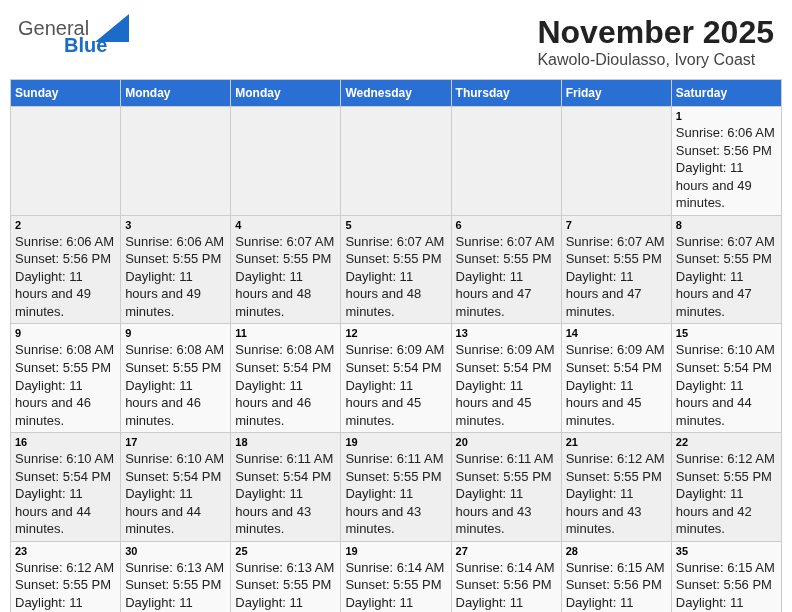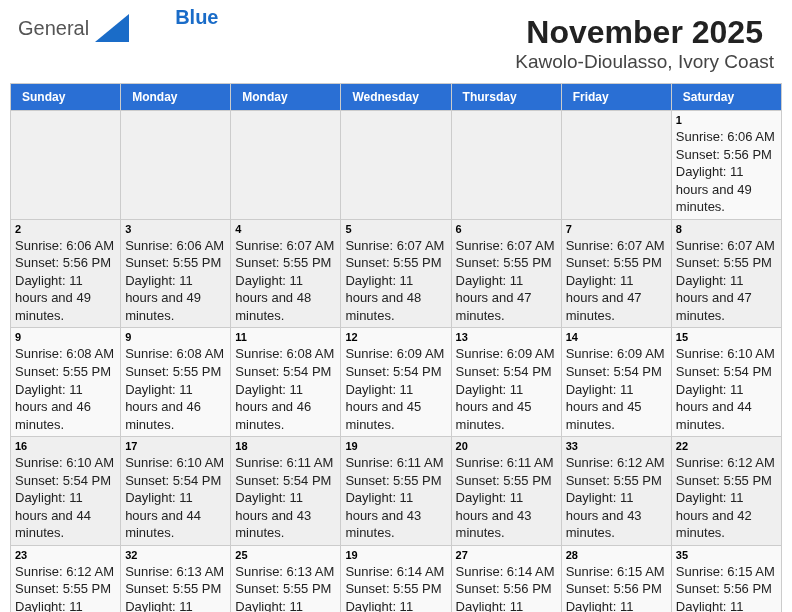"General" .logo { flex-direction: row -> column }
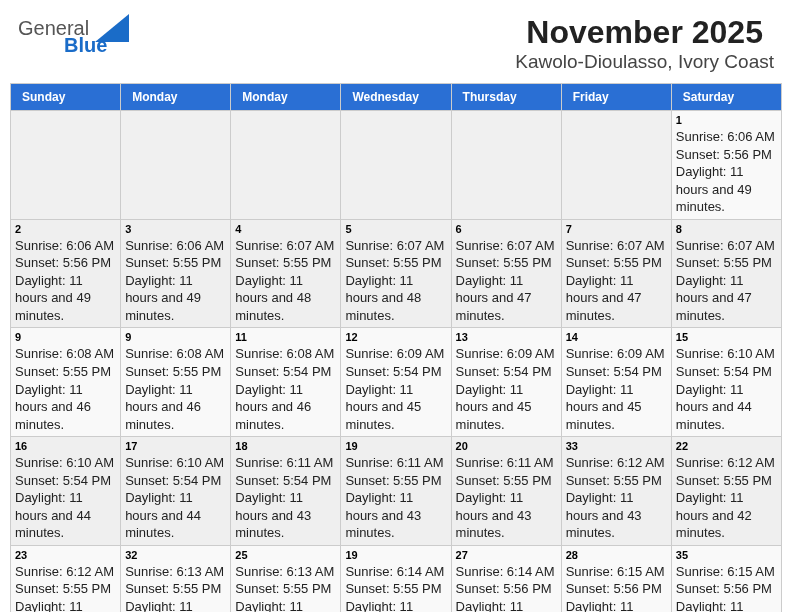"November 2025" .title-block { text-align: center -> left }
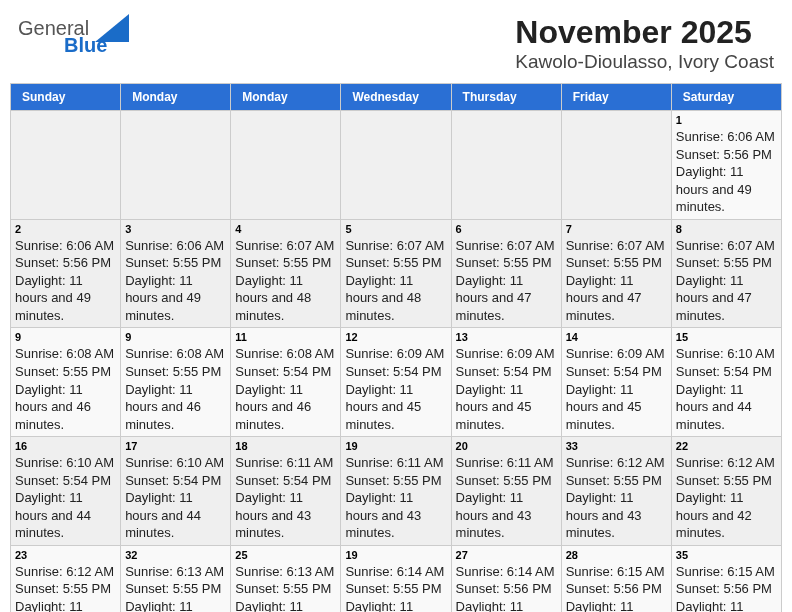"Kawolo-Dioulasso, Ivory Coast" .title-block h2 { font-size: 19px -> 16px }
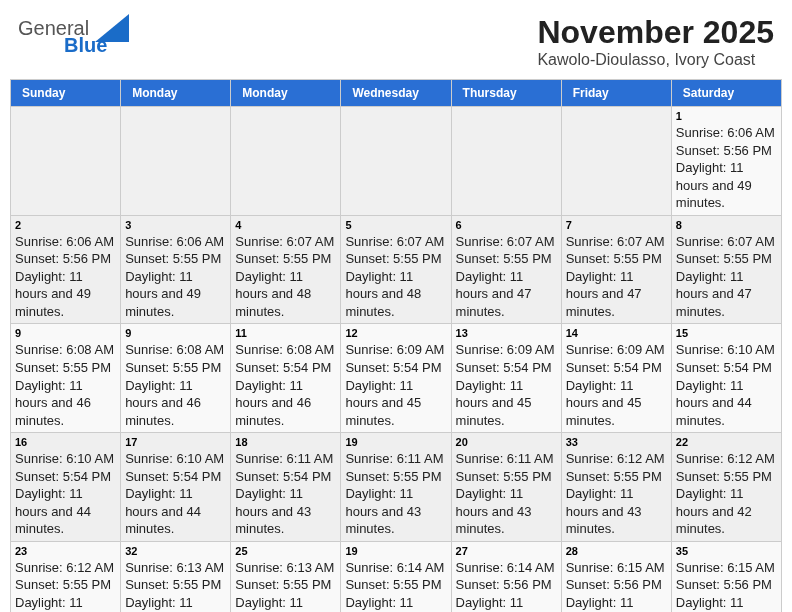"Sunday" thead tr th { padding: 6px 11px -> 6px 4px }
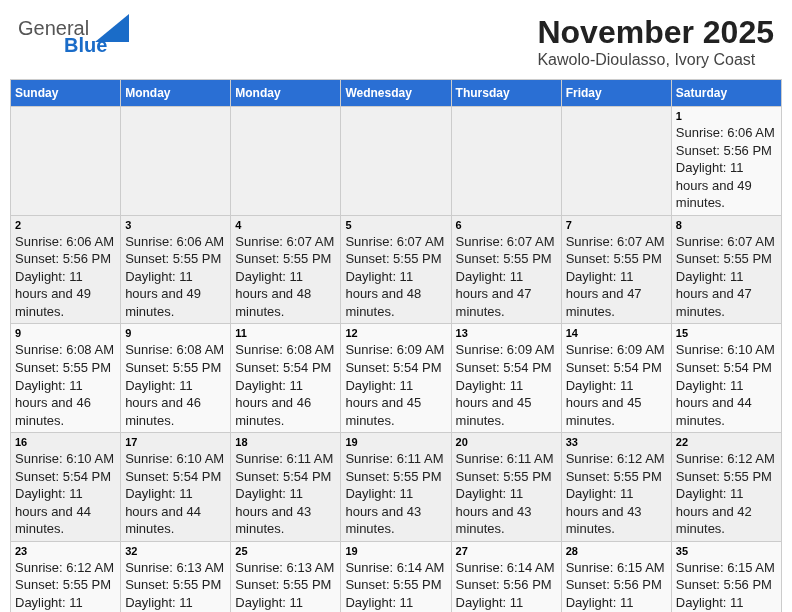"33" span.day-num { text: 33 -> 21 }
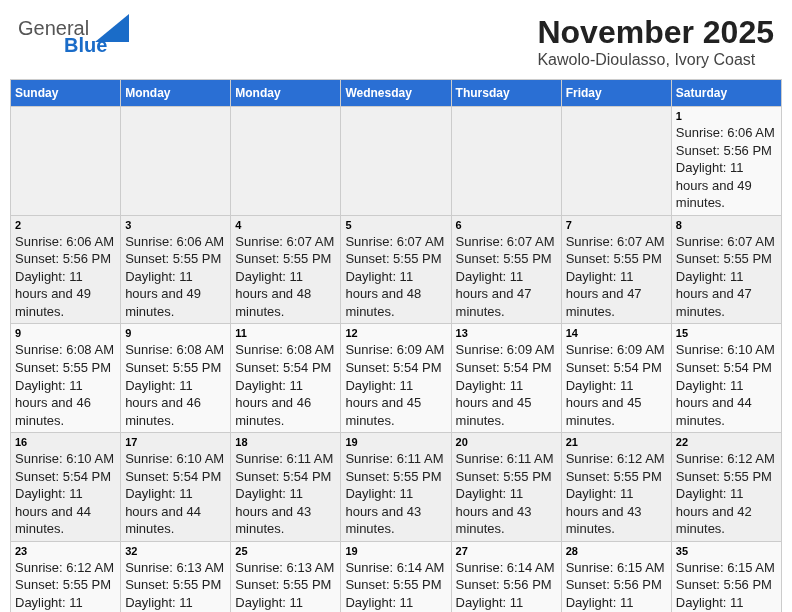"32" span.day-num { text: 32 -> 30 }
